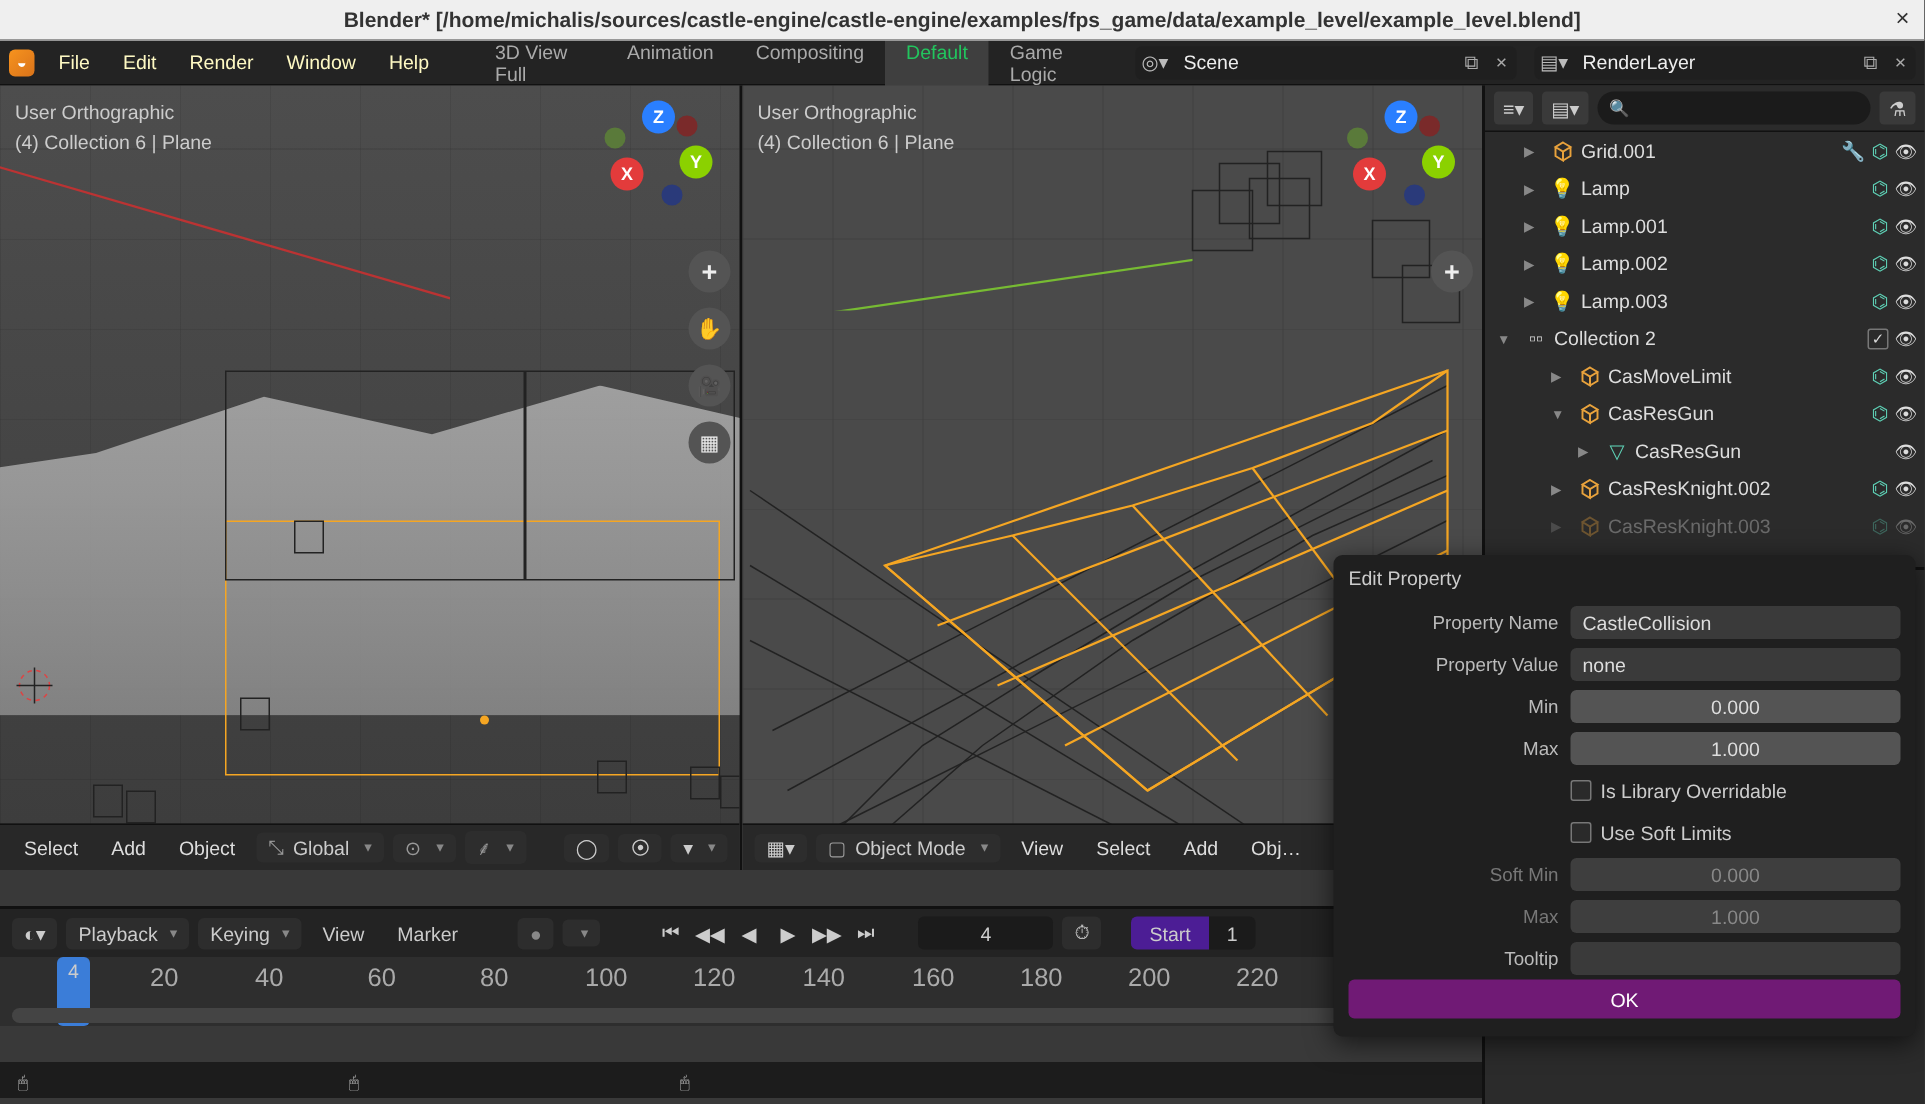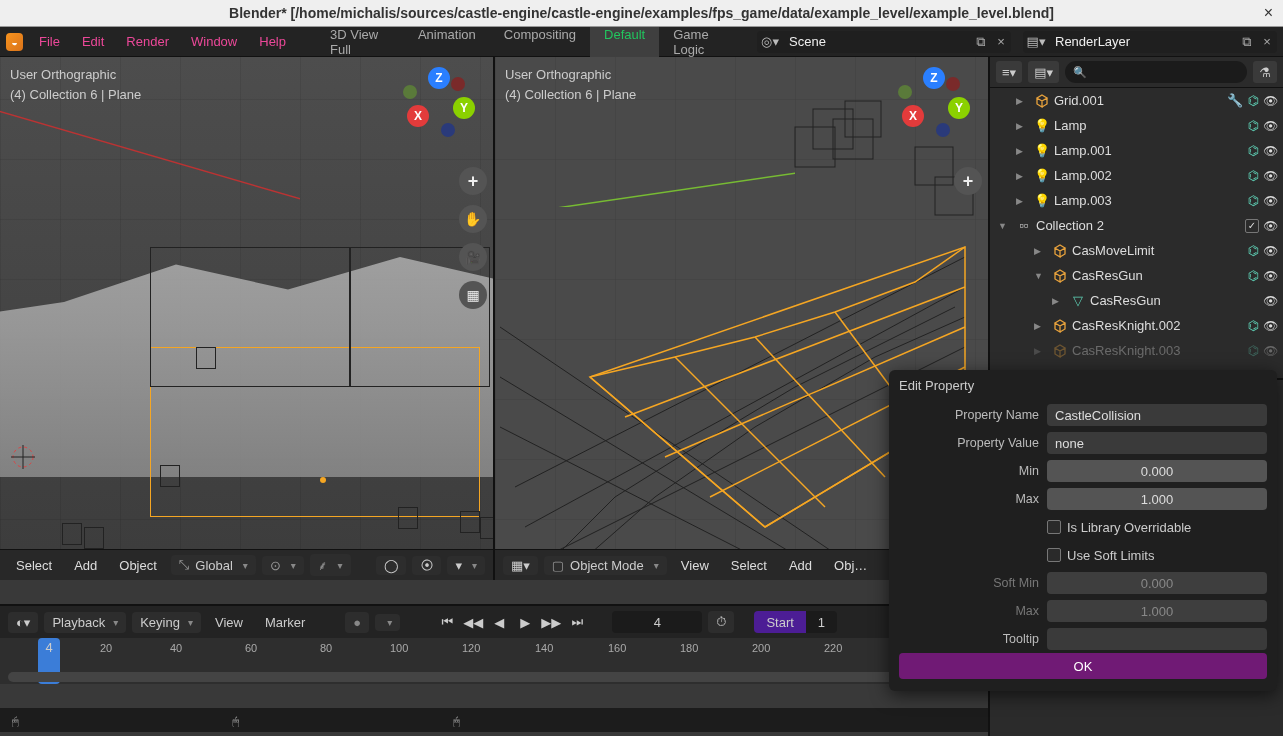"File" .top-menu .menu-item { color: #ec4899 -> #fef9c3 }
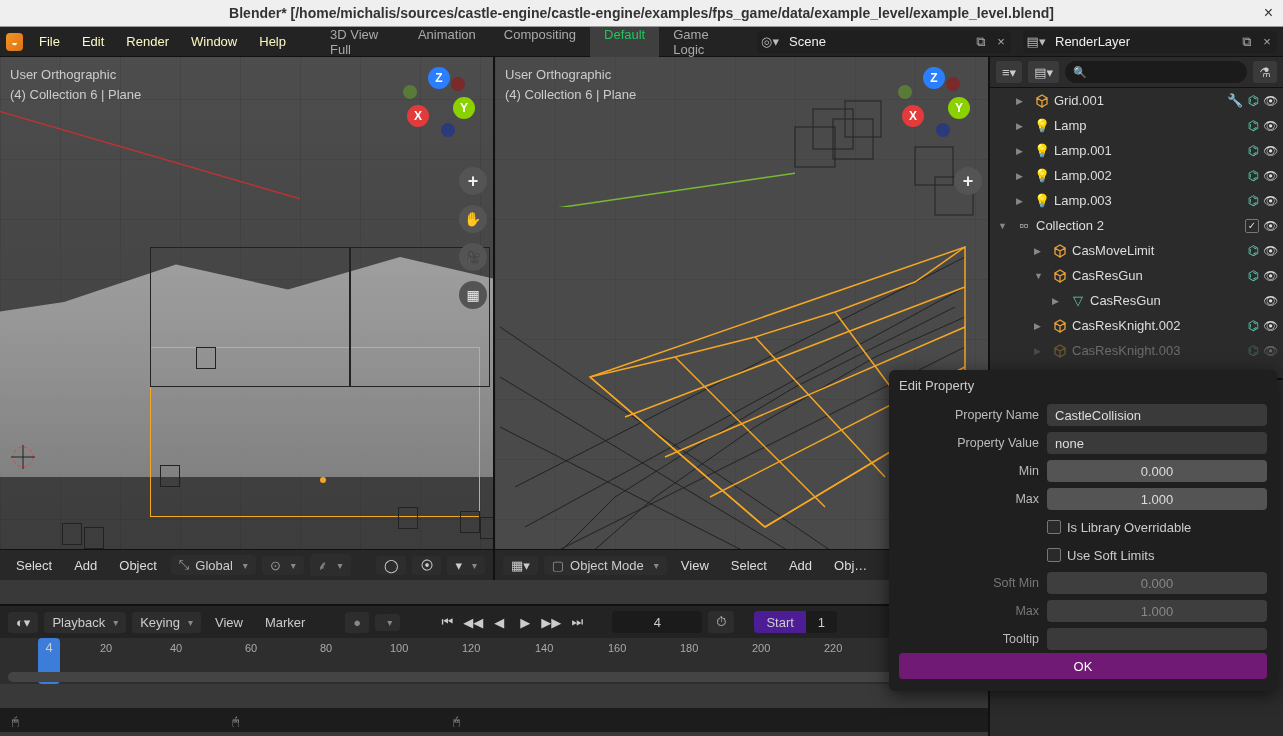"20" .tl-ruler .tick { font-size: 11px -> 17px }
